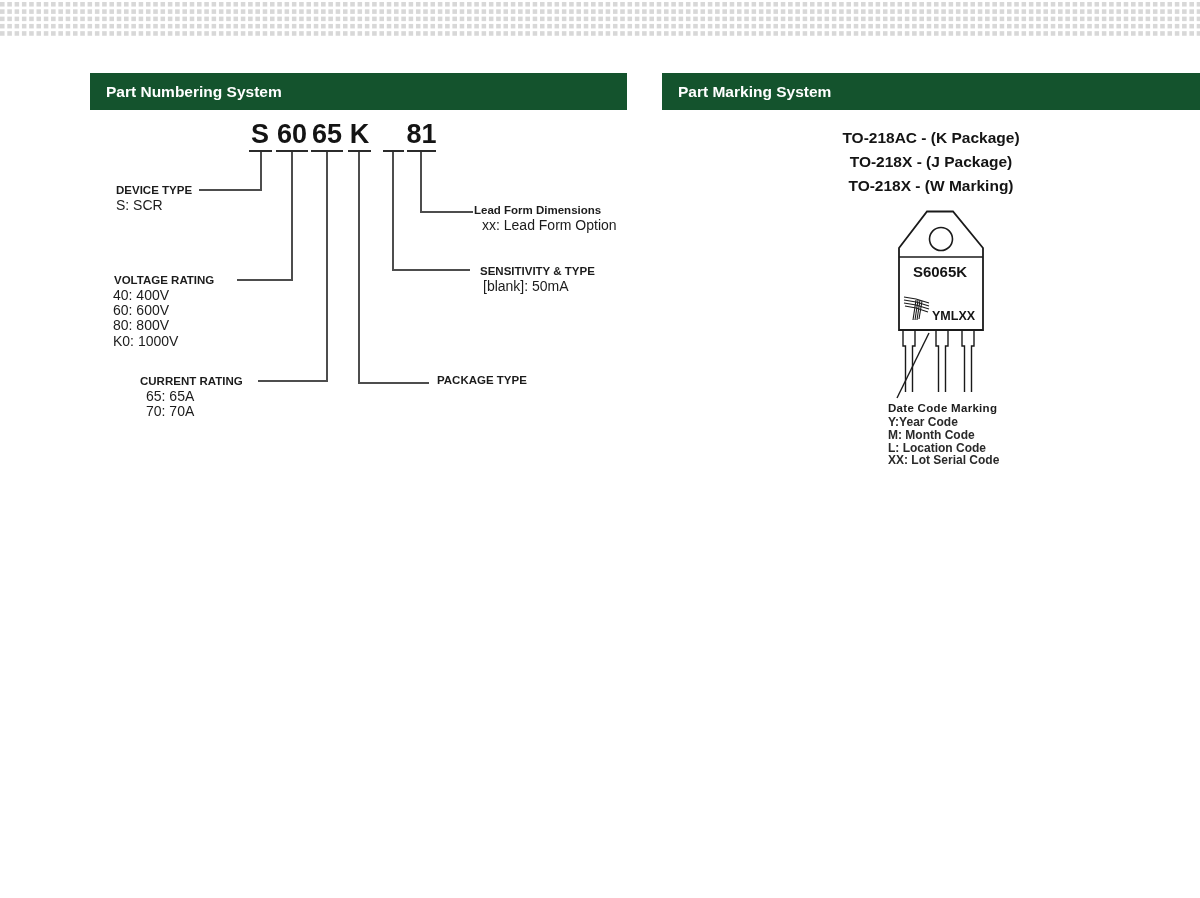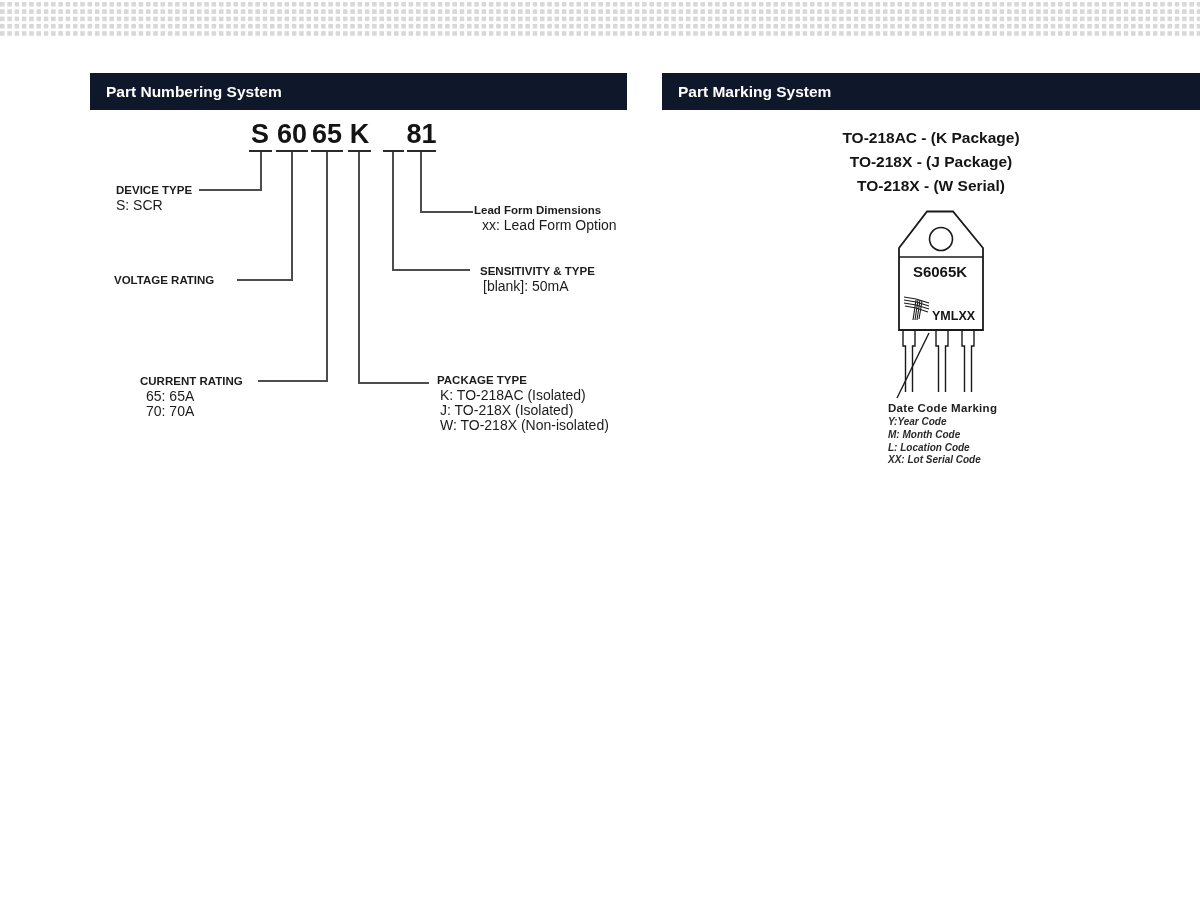"Part Numbering System" .hdr { background: #0f172a -> #14532d }
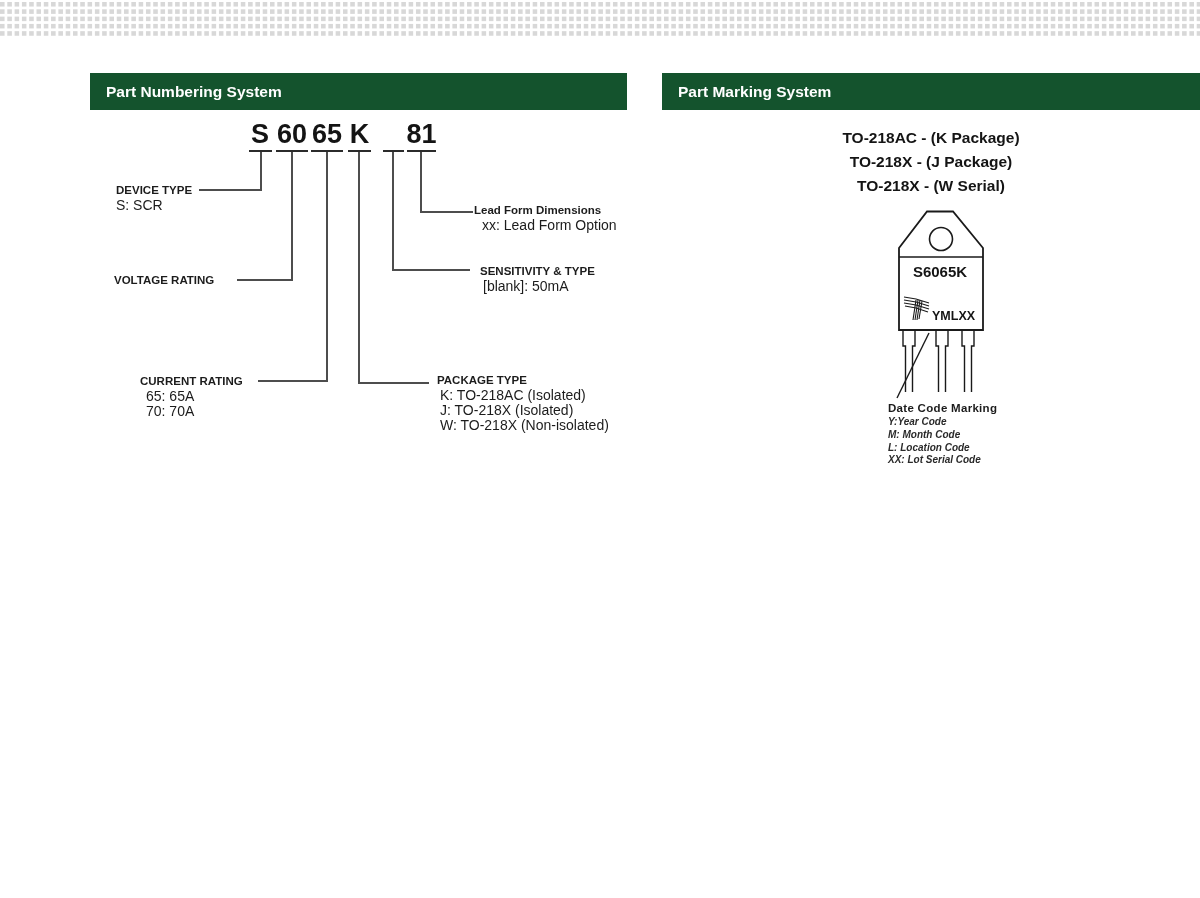"TO-218X - (W Serial)" div { text: Serial -> Marking }
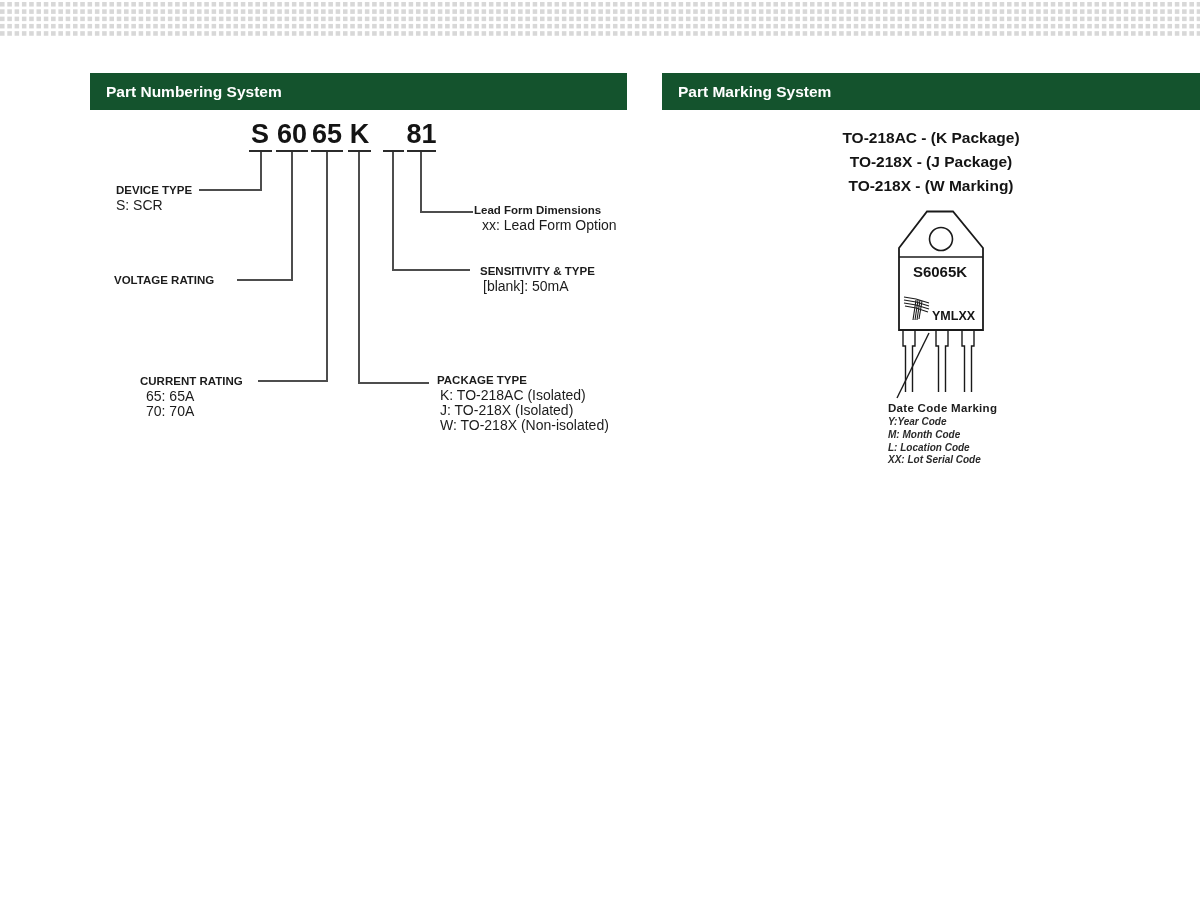"40: 400V" div.items { html: none -> <div> <div>40: 400V</div> <div>60: 600V</div> <div>80: 800V</div> <div>K0: 1000V</div> </div> }
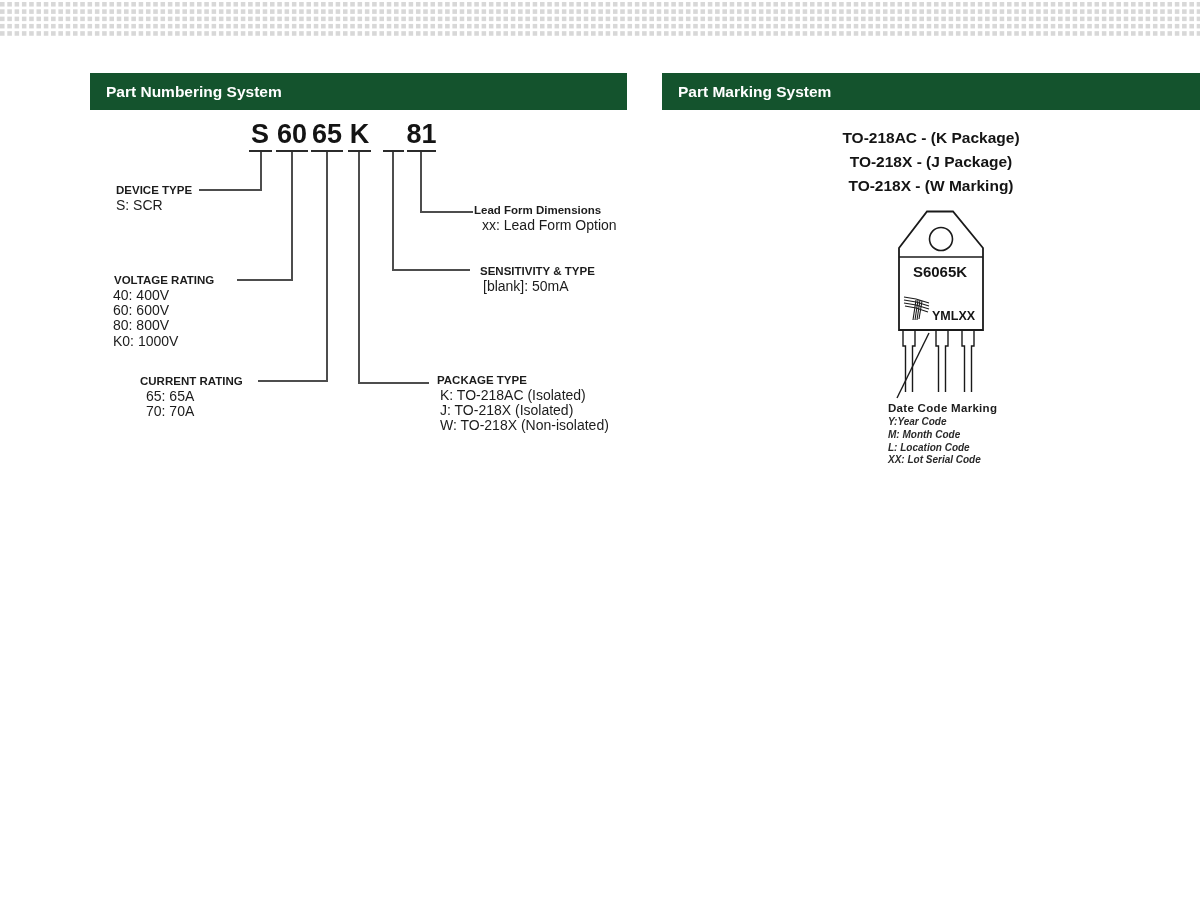"K: TO-218AC (Isolated)" div.items { html: <div> <div>K: TO-218AC (Isolated)</div> <div>J: TO-218X (Isolated)</div> <div>W: TO-218X (Non-isolated)</div> </div> -> none }
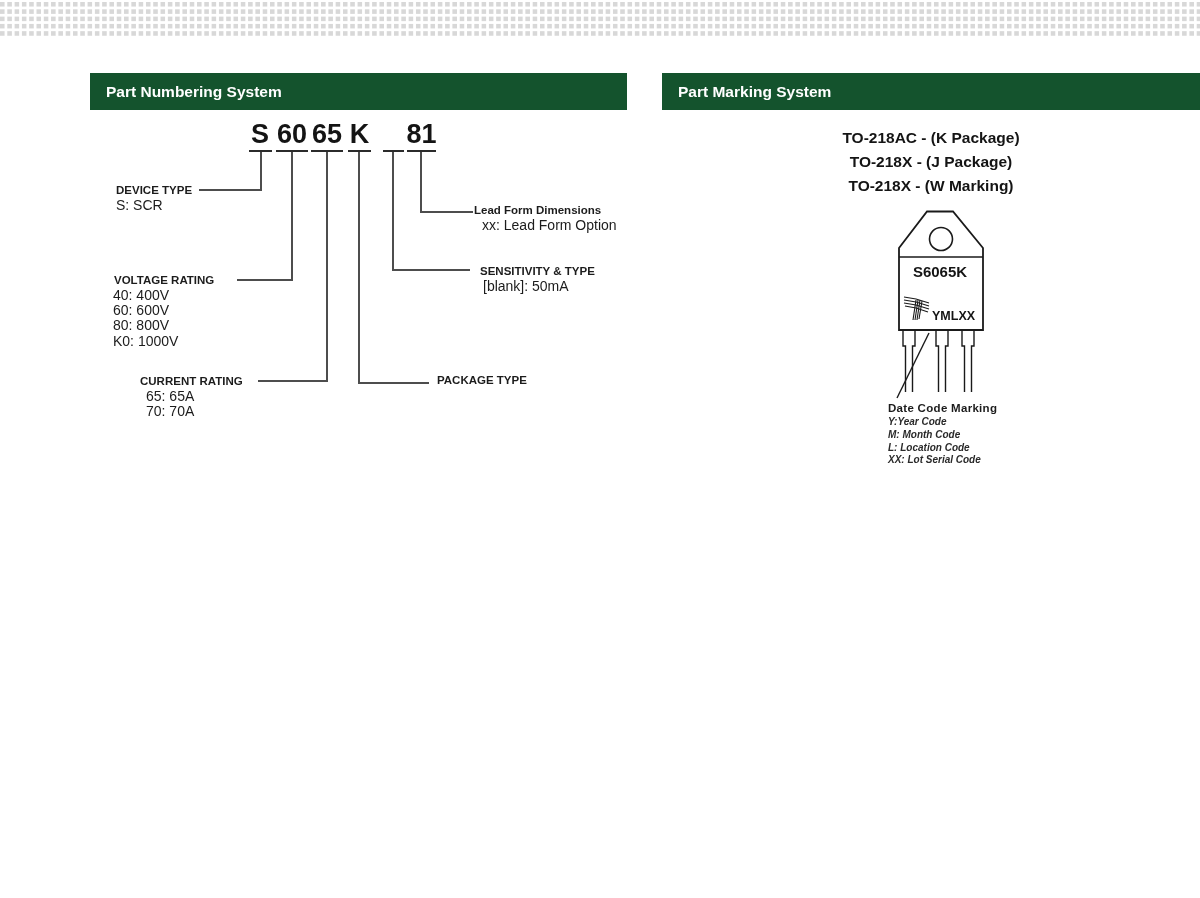"Y:Year Code" .datecode .fi { font-size: 10px -> 12px; font-style: italic -> none }
